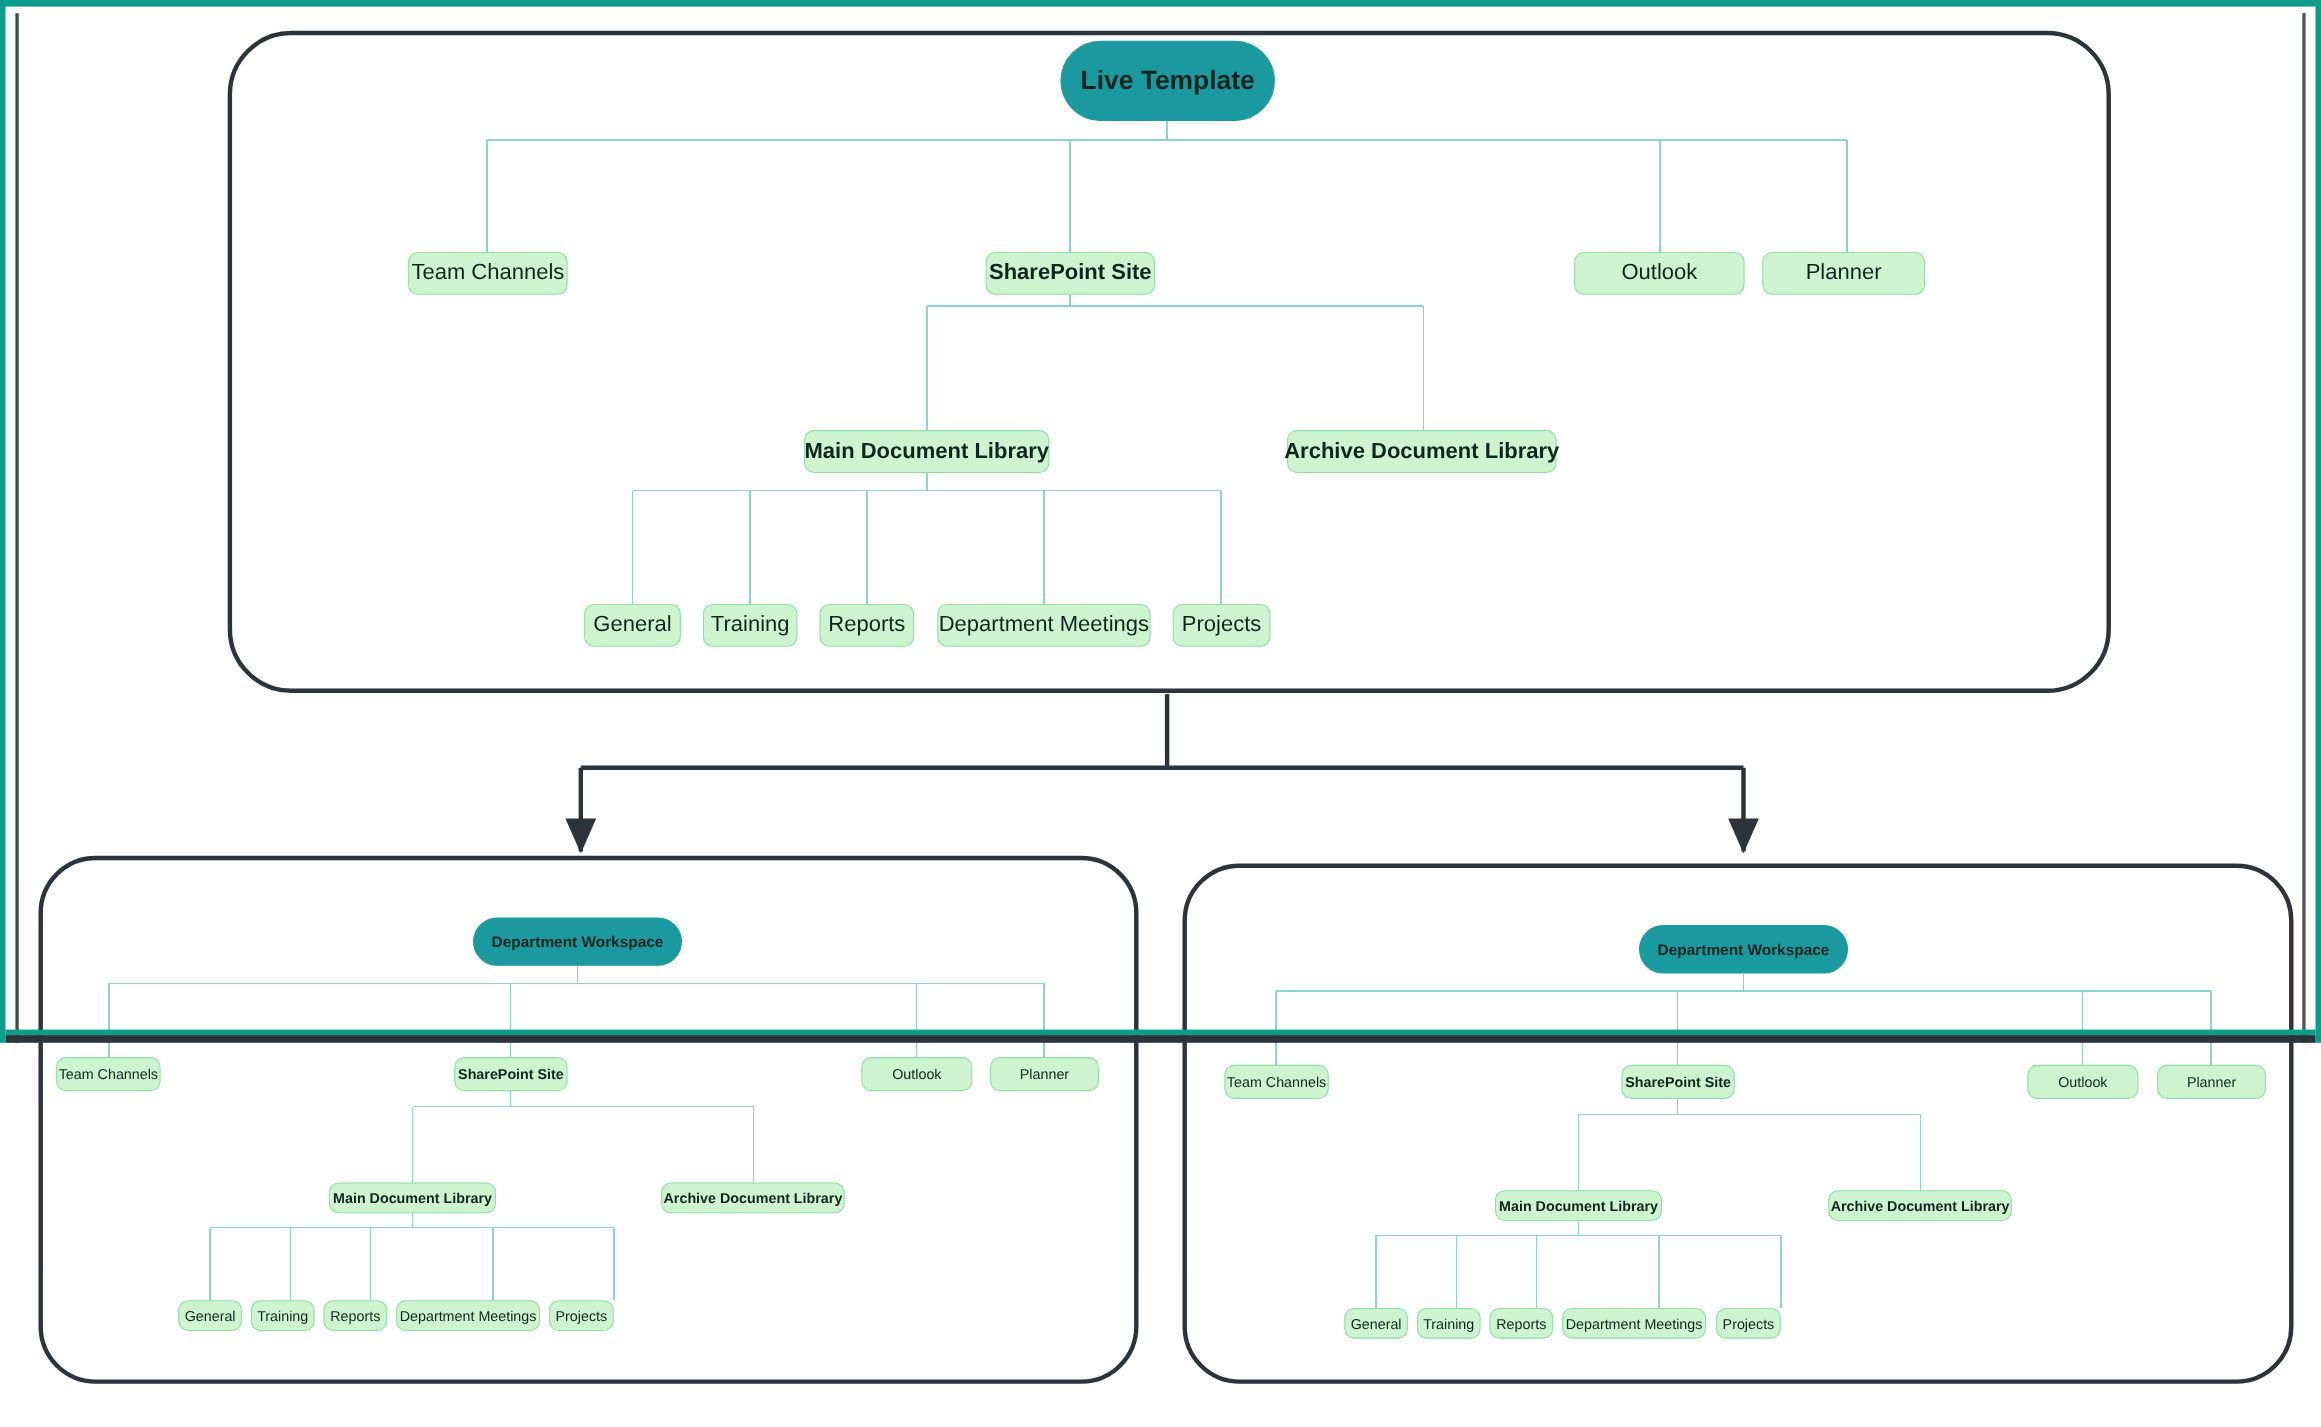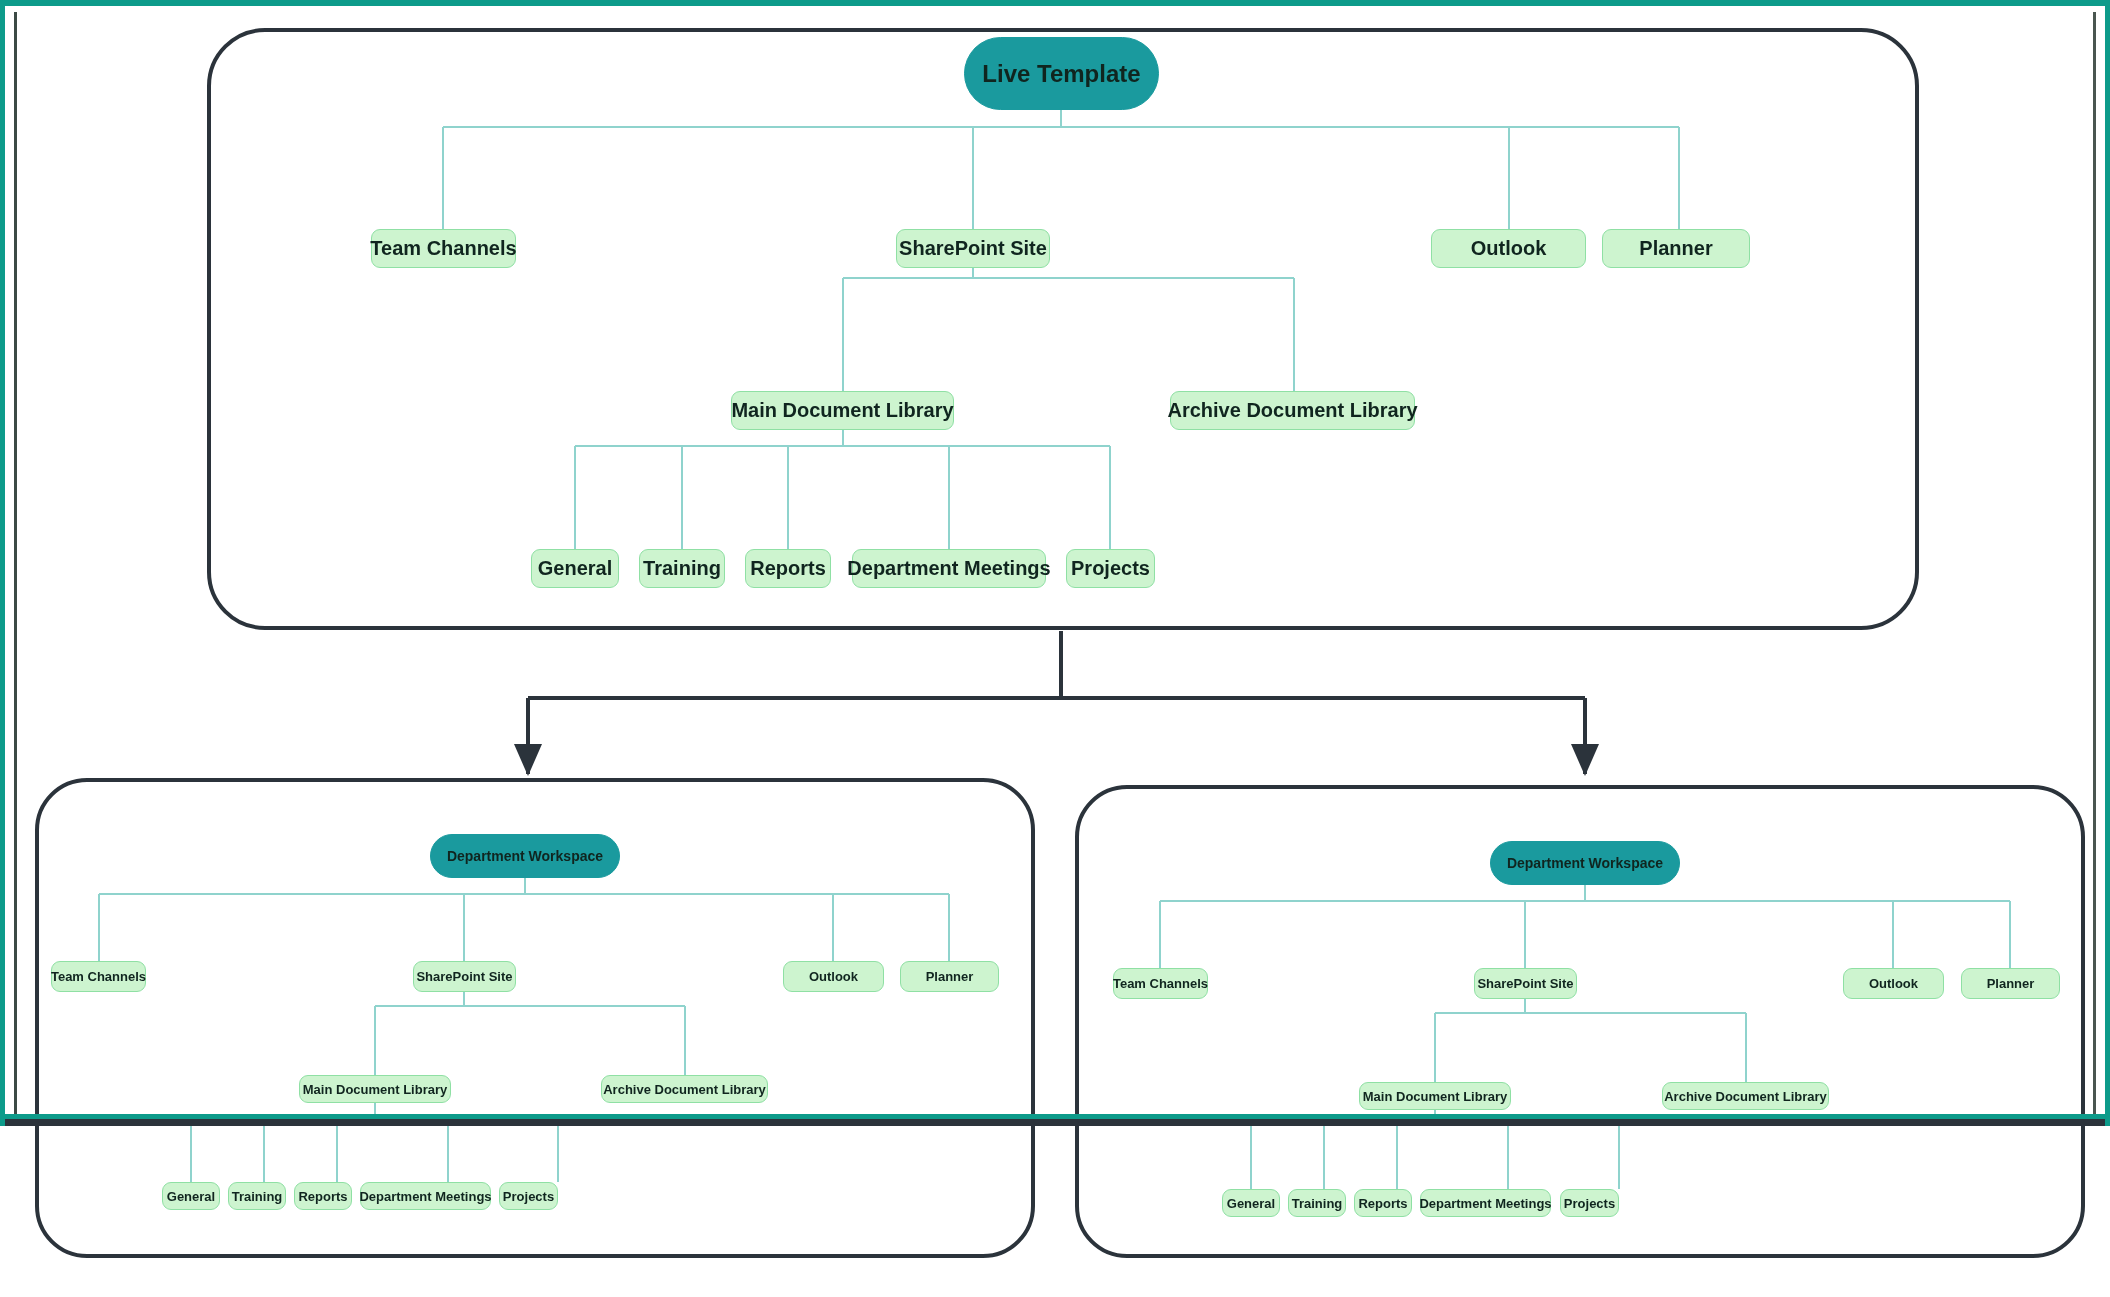"Live Template" #page { height: 1126px -> 948px }
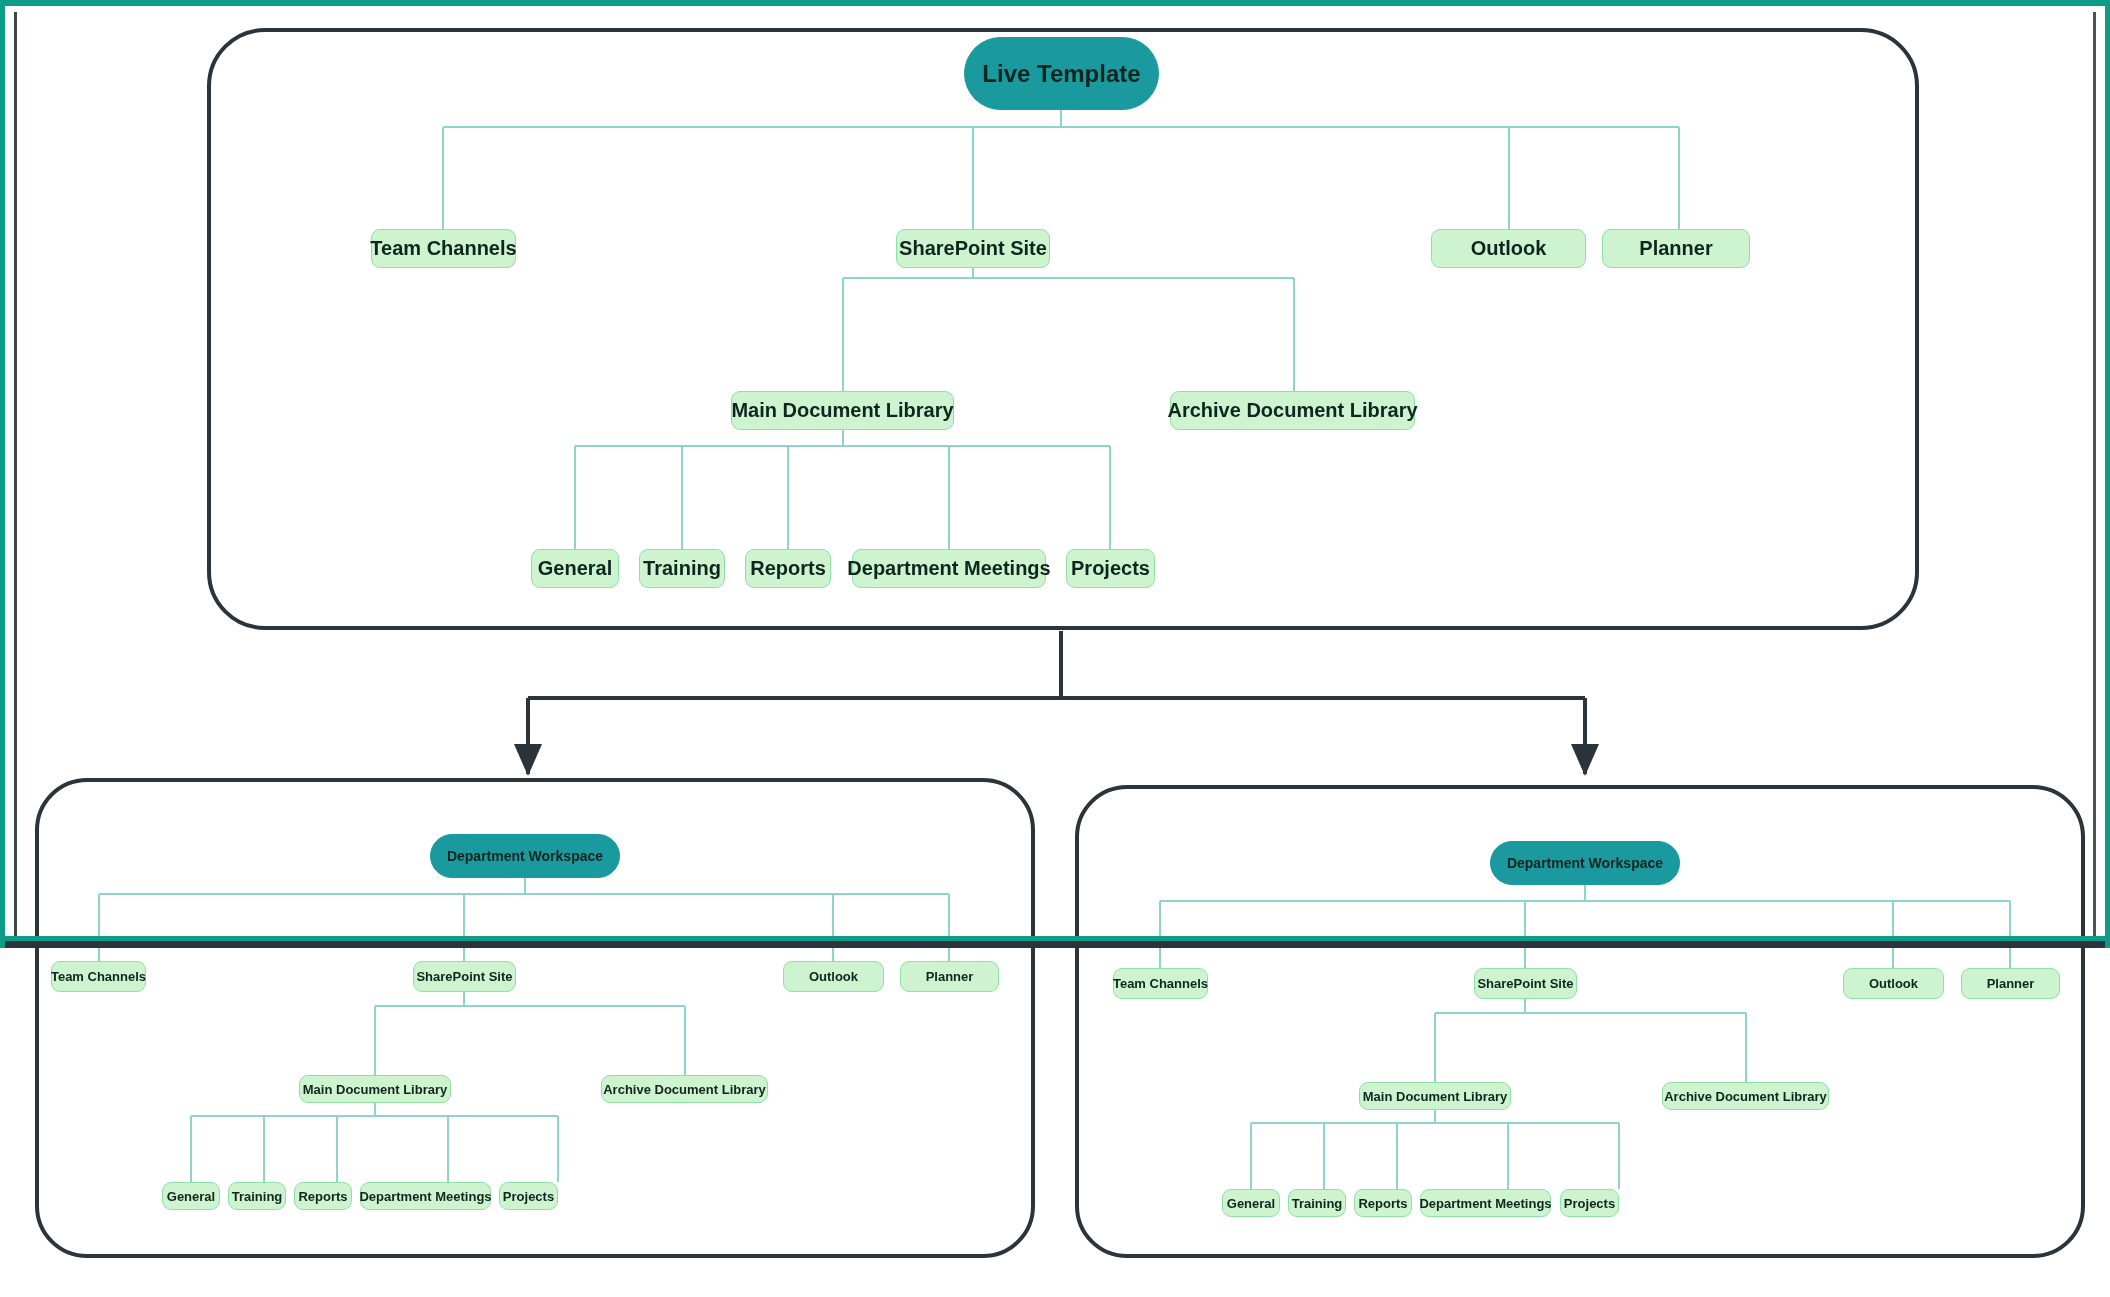"Team Channels" .node.leaf { font-weight: bold -> normal }
